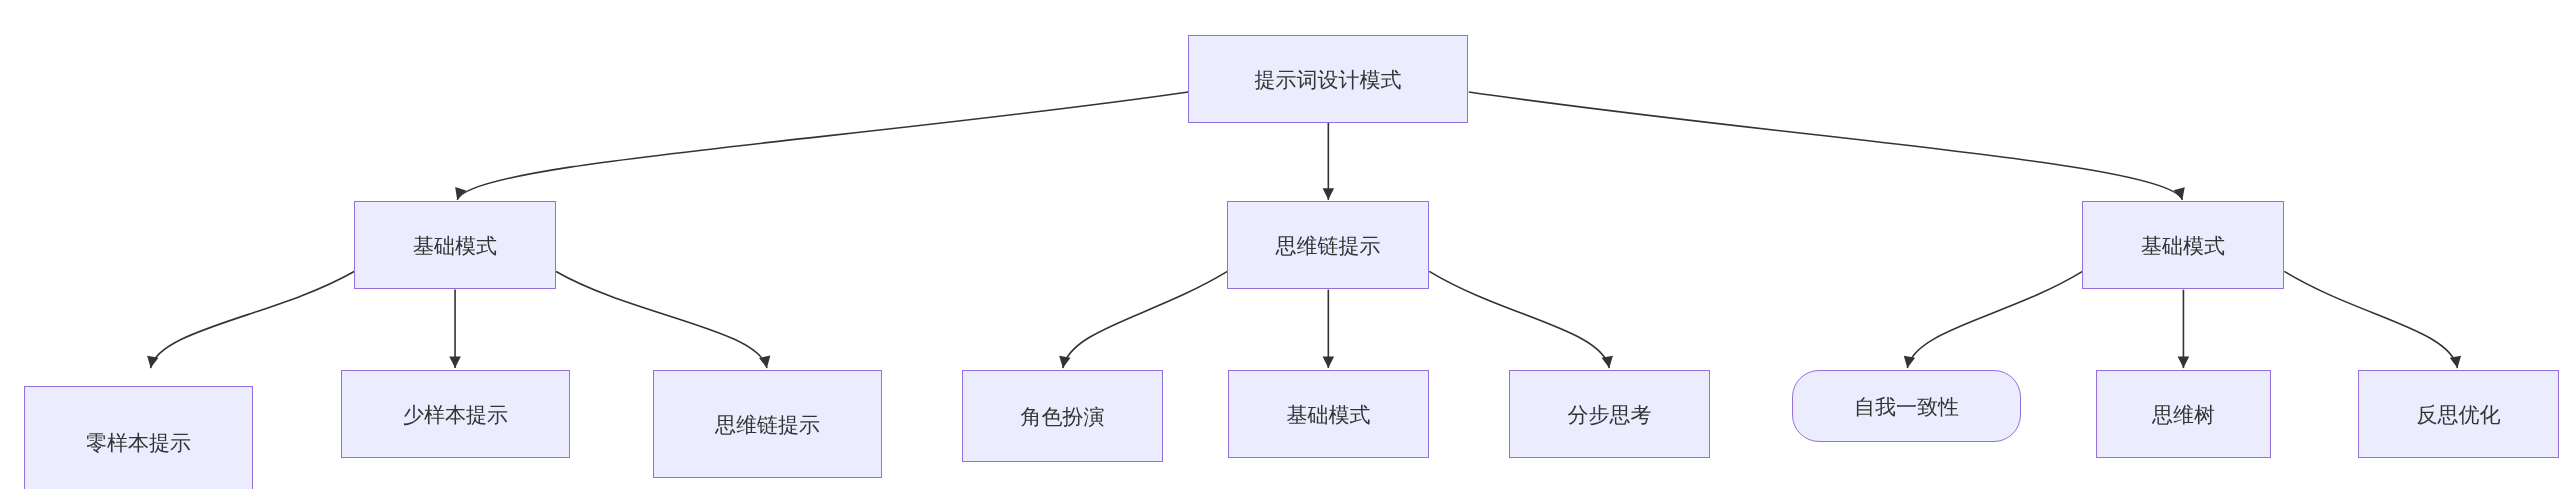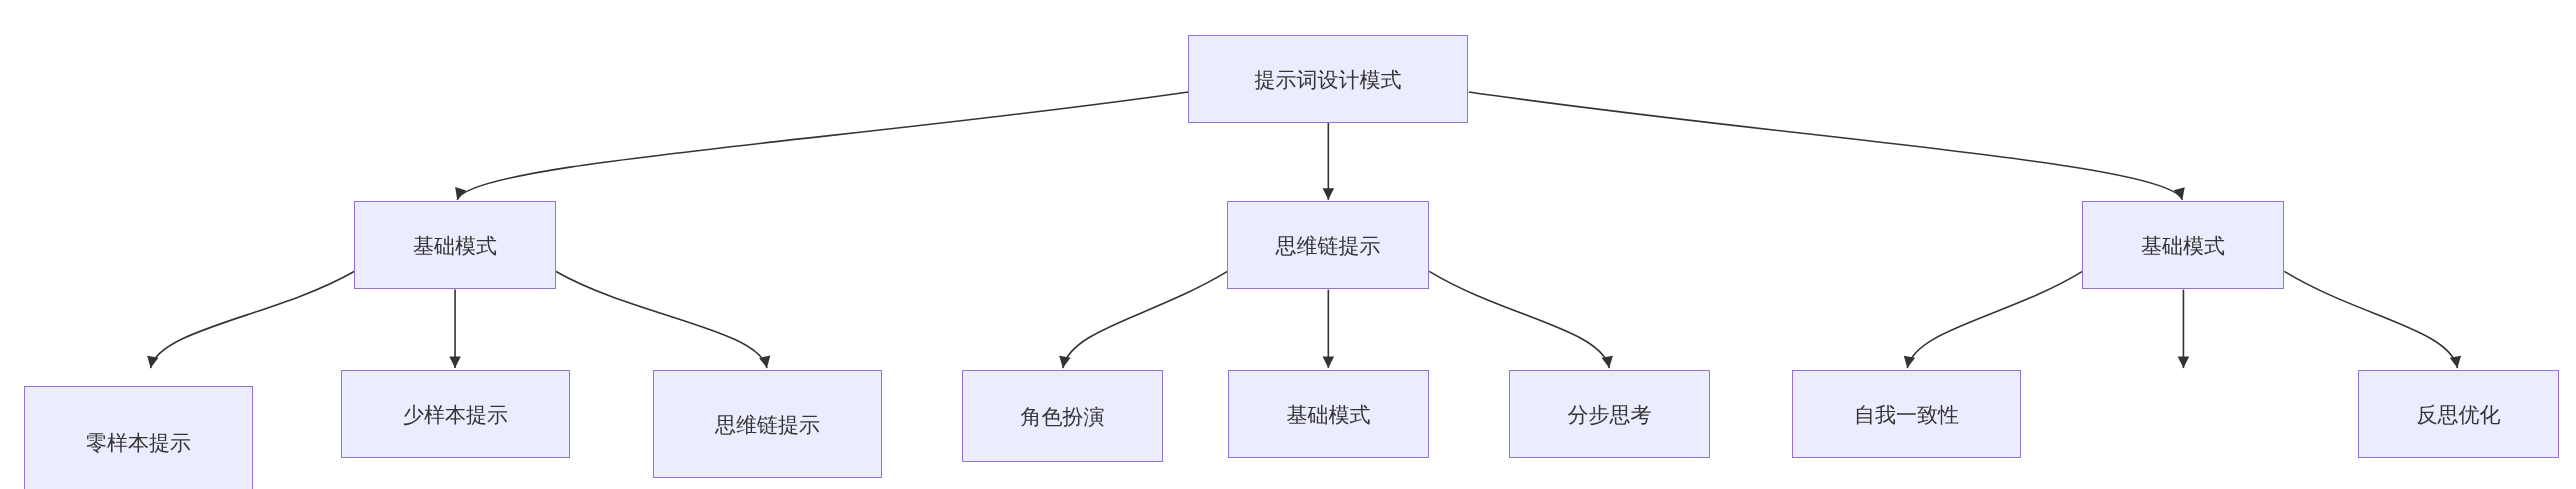"自我一致性" div.node { border-radius: none -> 27px; height: 88px -> 72px }
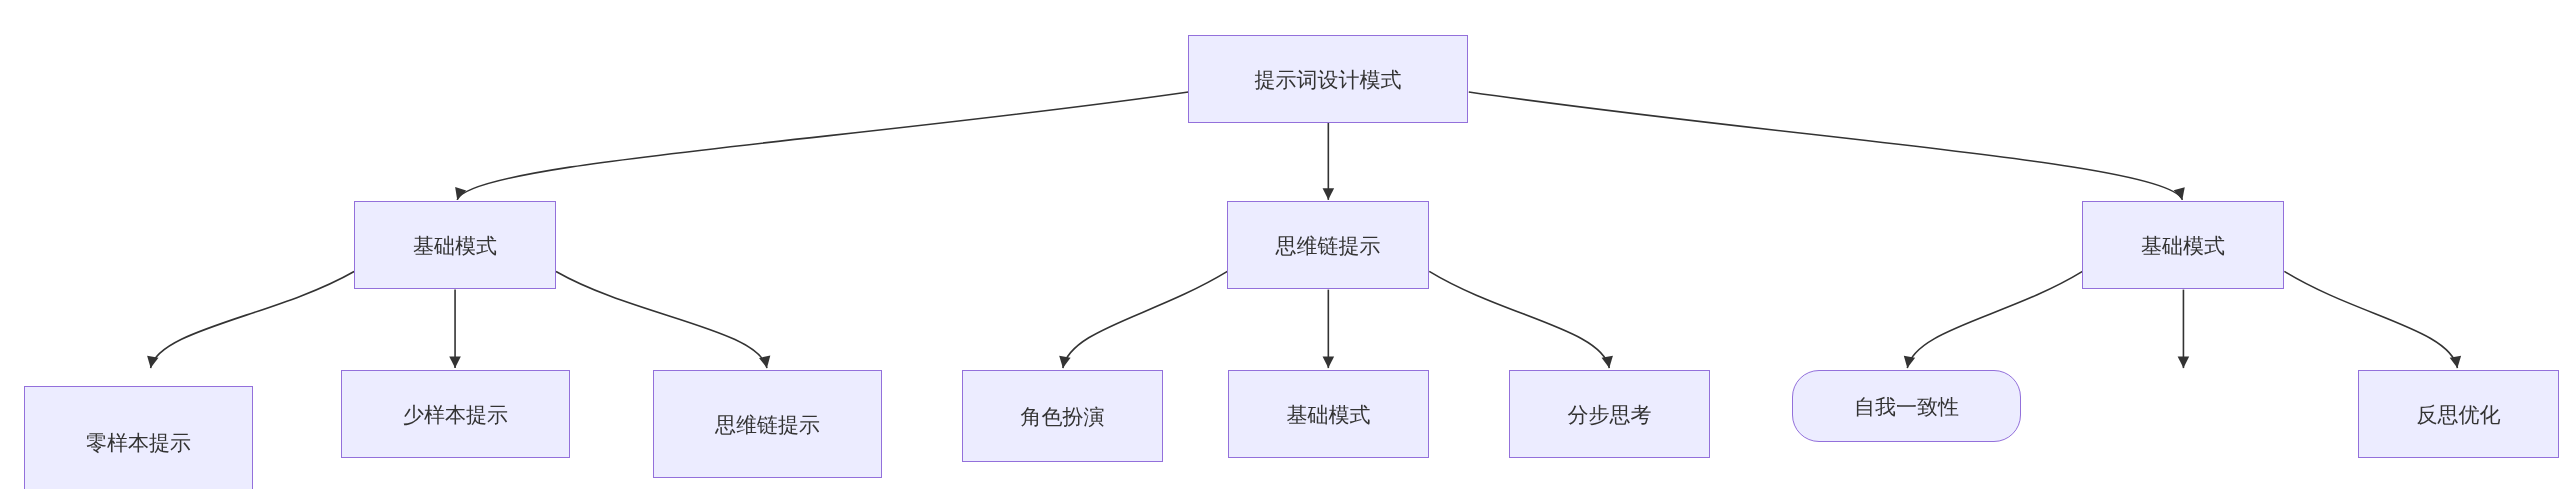"思维树" div.node { html: none -> <div> <span>思维树</span> </div> }
